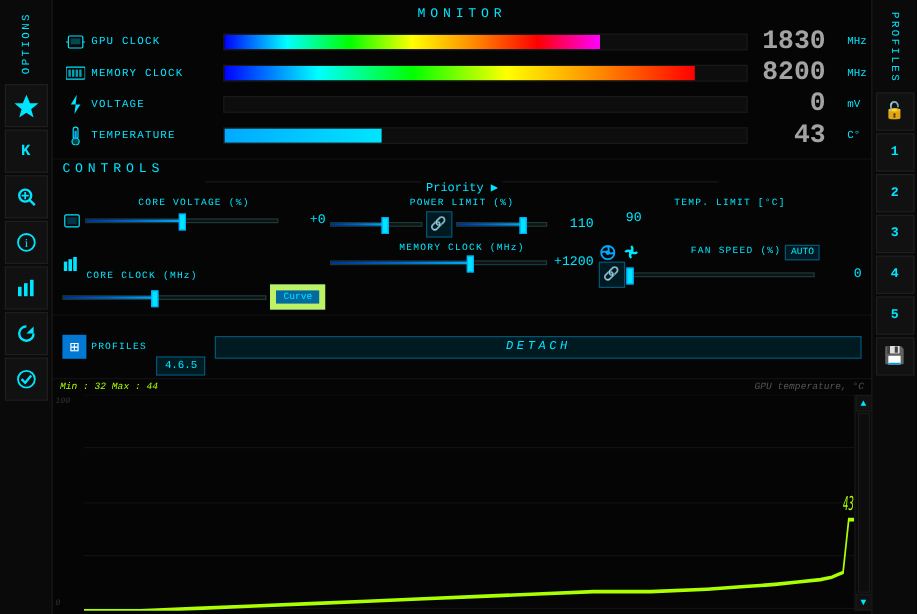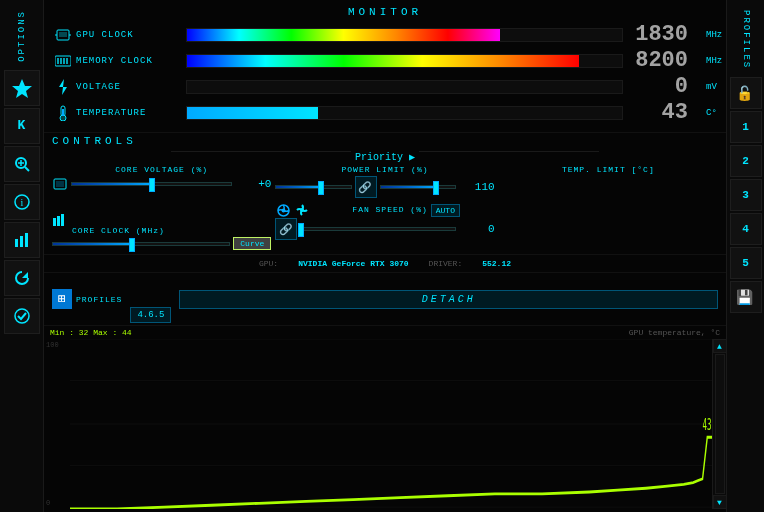"90" div.slider-container { html: none -> <div> <div>90</div> </div> }
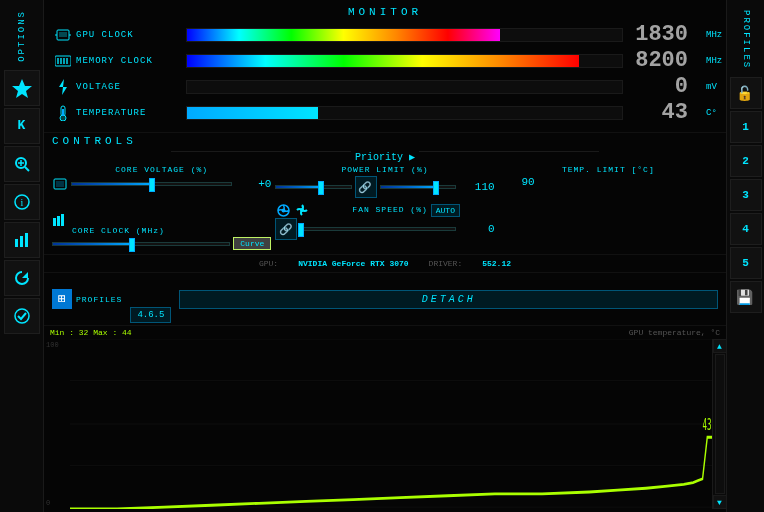"MEMORY CLOCK (MHz)" div.ctrl-col { html: none -> <div> <div>MEMORY CLOCK (MHz)</div> <div> <div> <div></div> <div></div> </div> <div>+1200</div> </div> </div> }
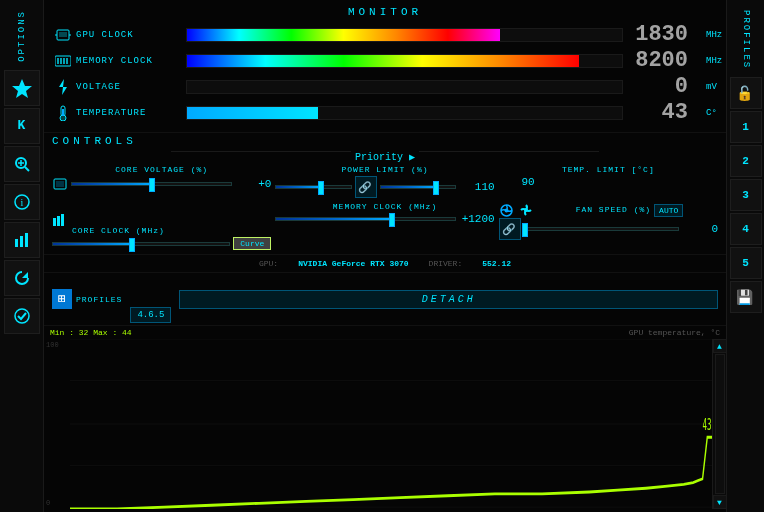"Curve" .curve-btn { background: #404040 -> #0369a1; border: 1px solid #bef264 -> 5px solid #bef264 }
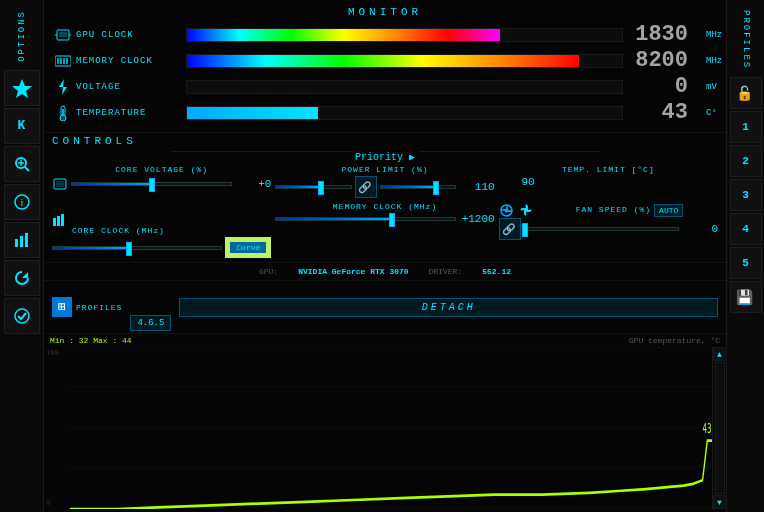"GPU:" div.gpu-info-row { html: <div> <span>GPU:</span> <span>NVIDIA GeForce RTX 3070</span> <span>DRIVER:</span> <span>552.12</span> </div> -> none }
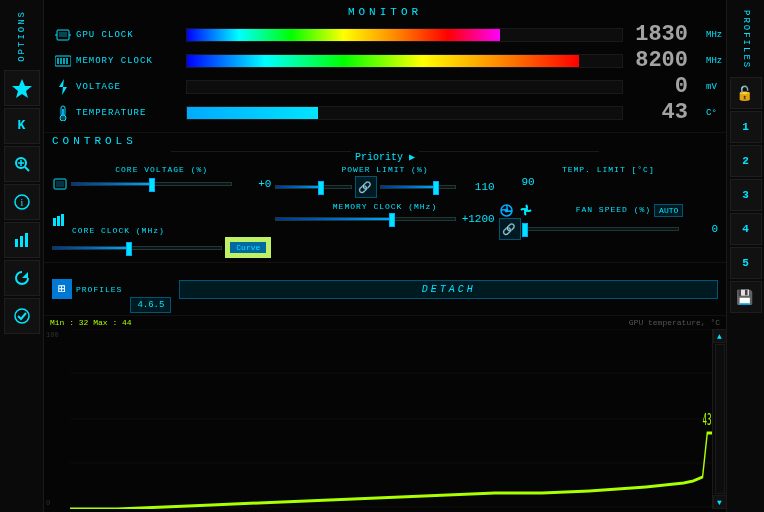"Min : 32 Max :" .graph-section { font-style: none -> italic }
